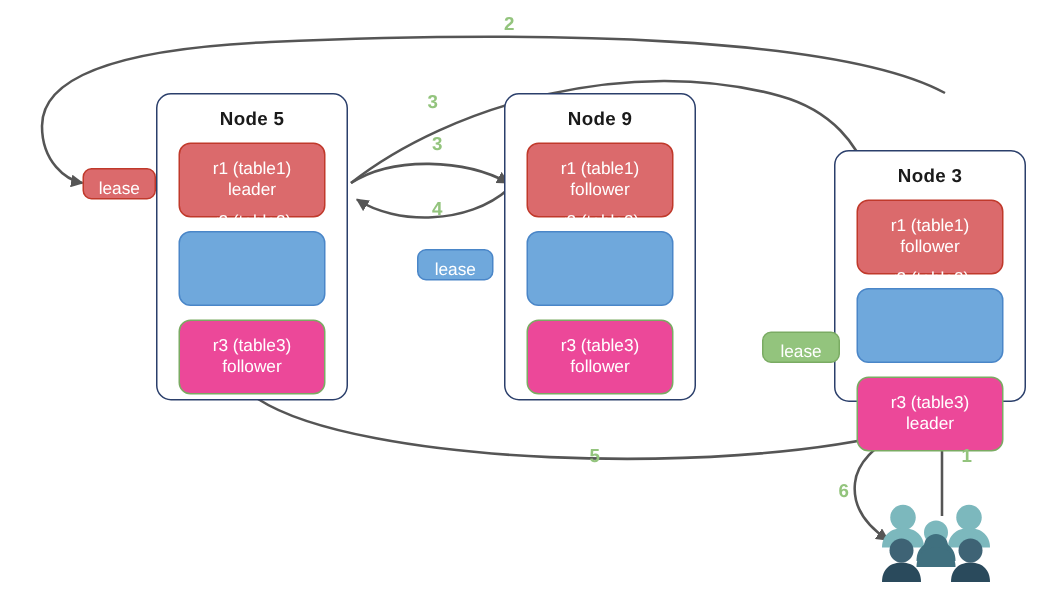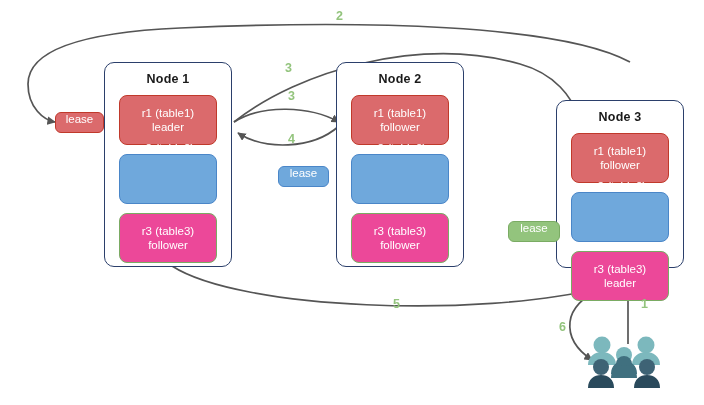"Node 1" div.node-title { text: 1 -> 5 }
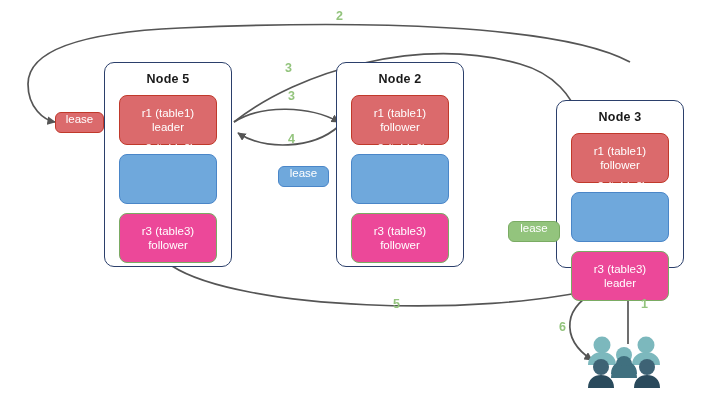"Node 2" div.node-title { text: 2 -> 9 }
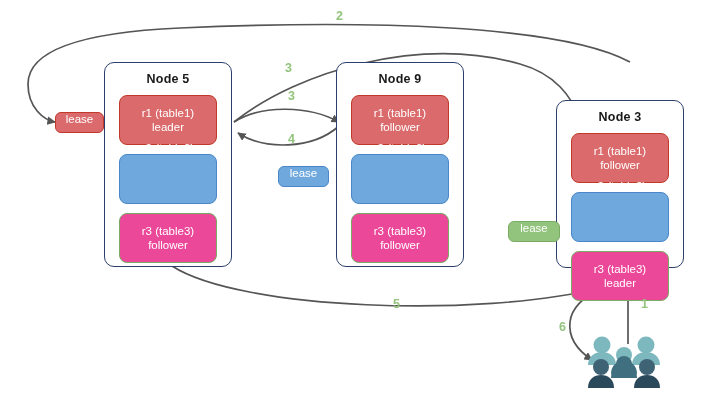"lease" .lease { align-items: flex-start -> flex-end }
